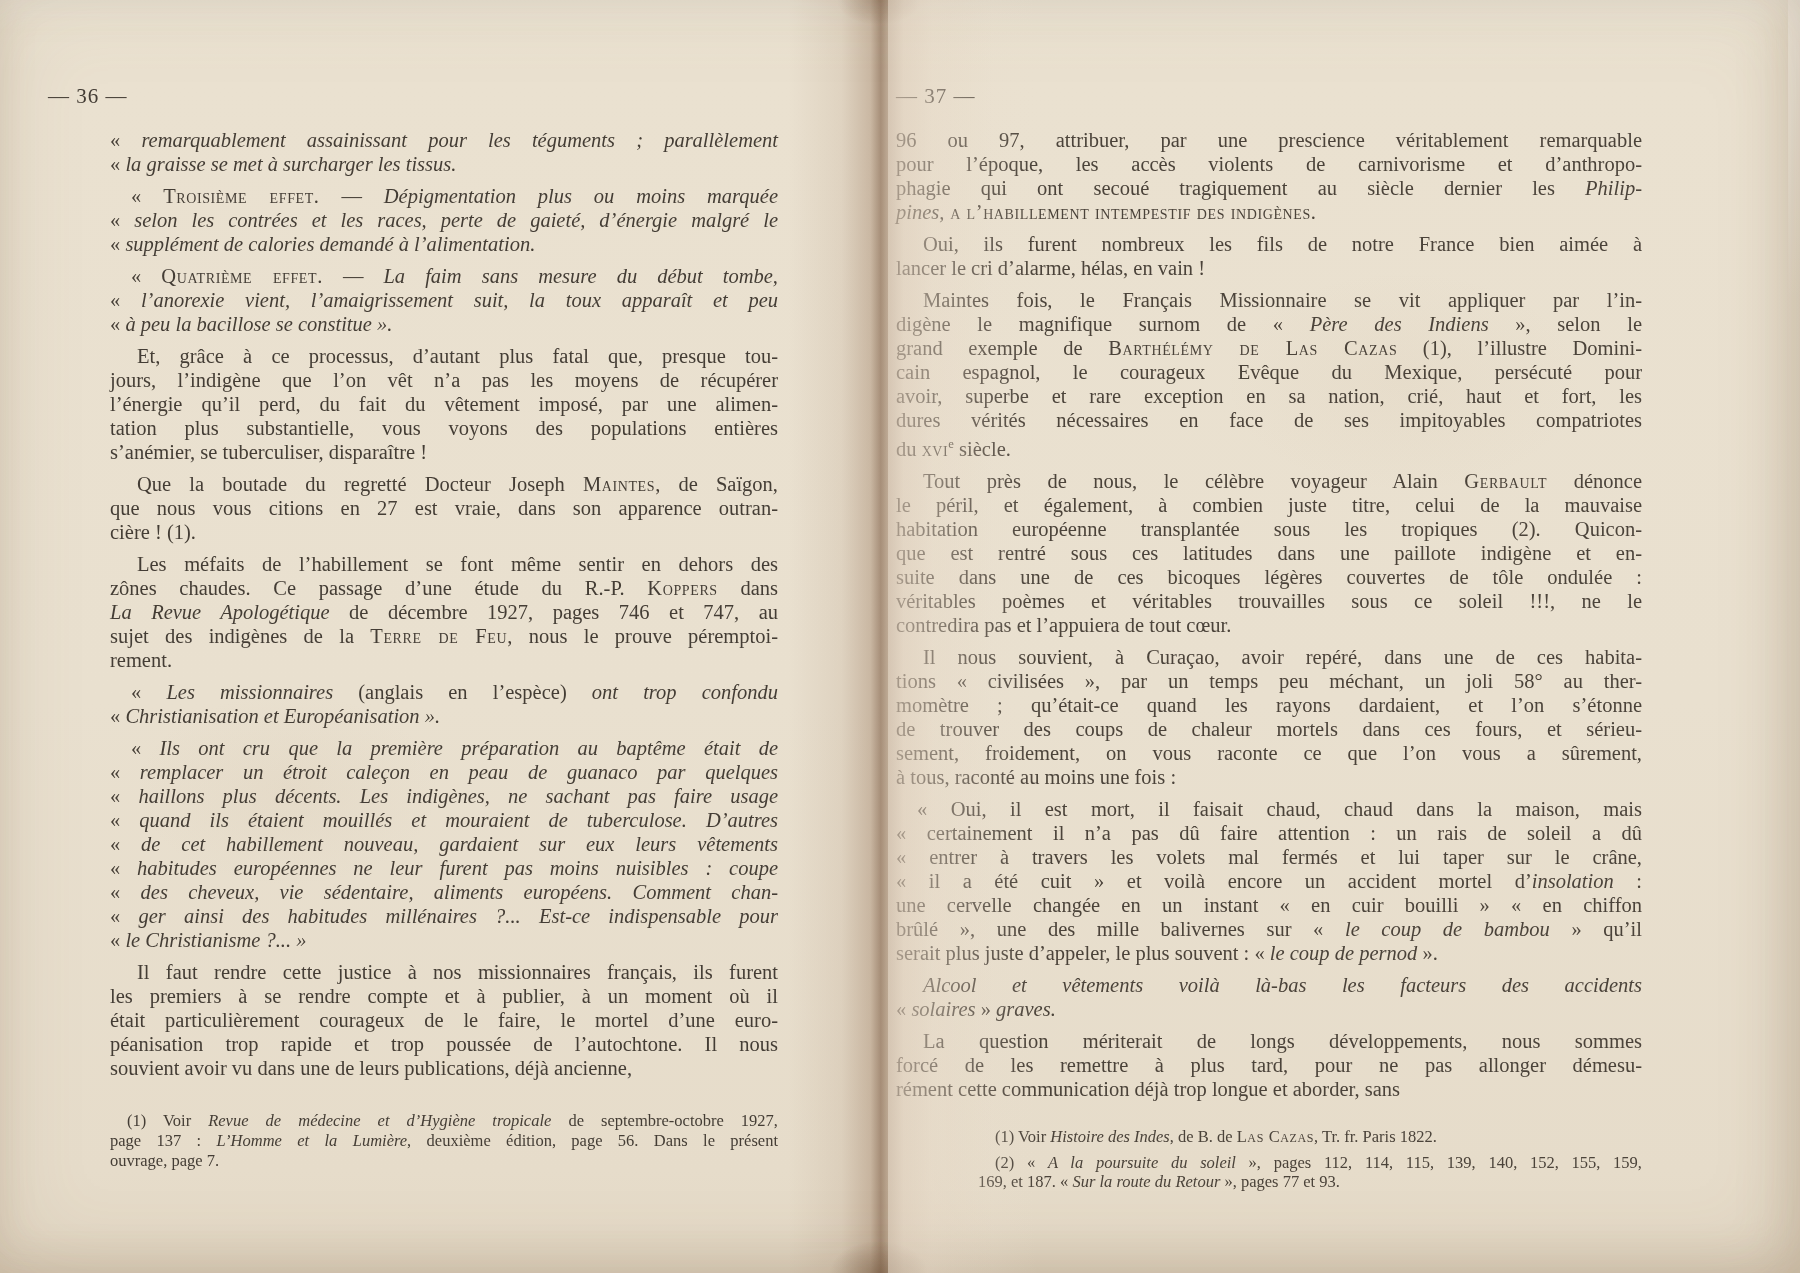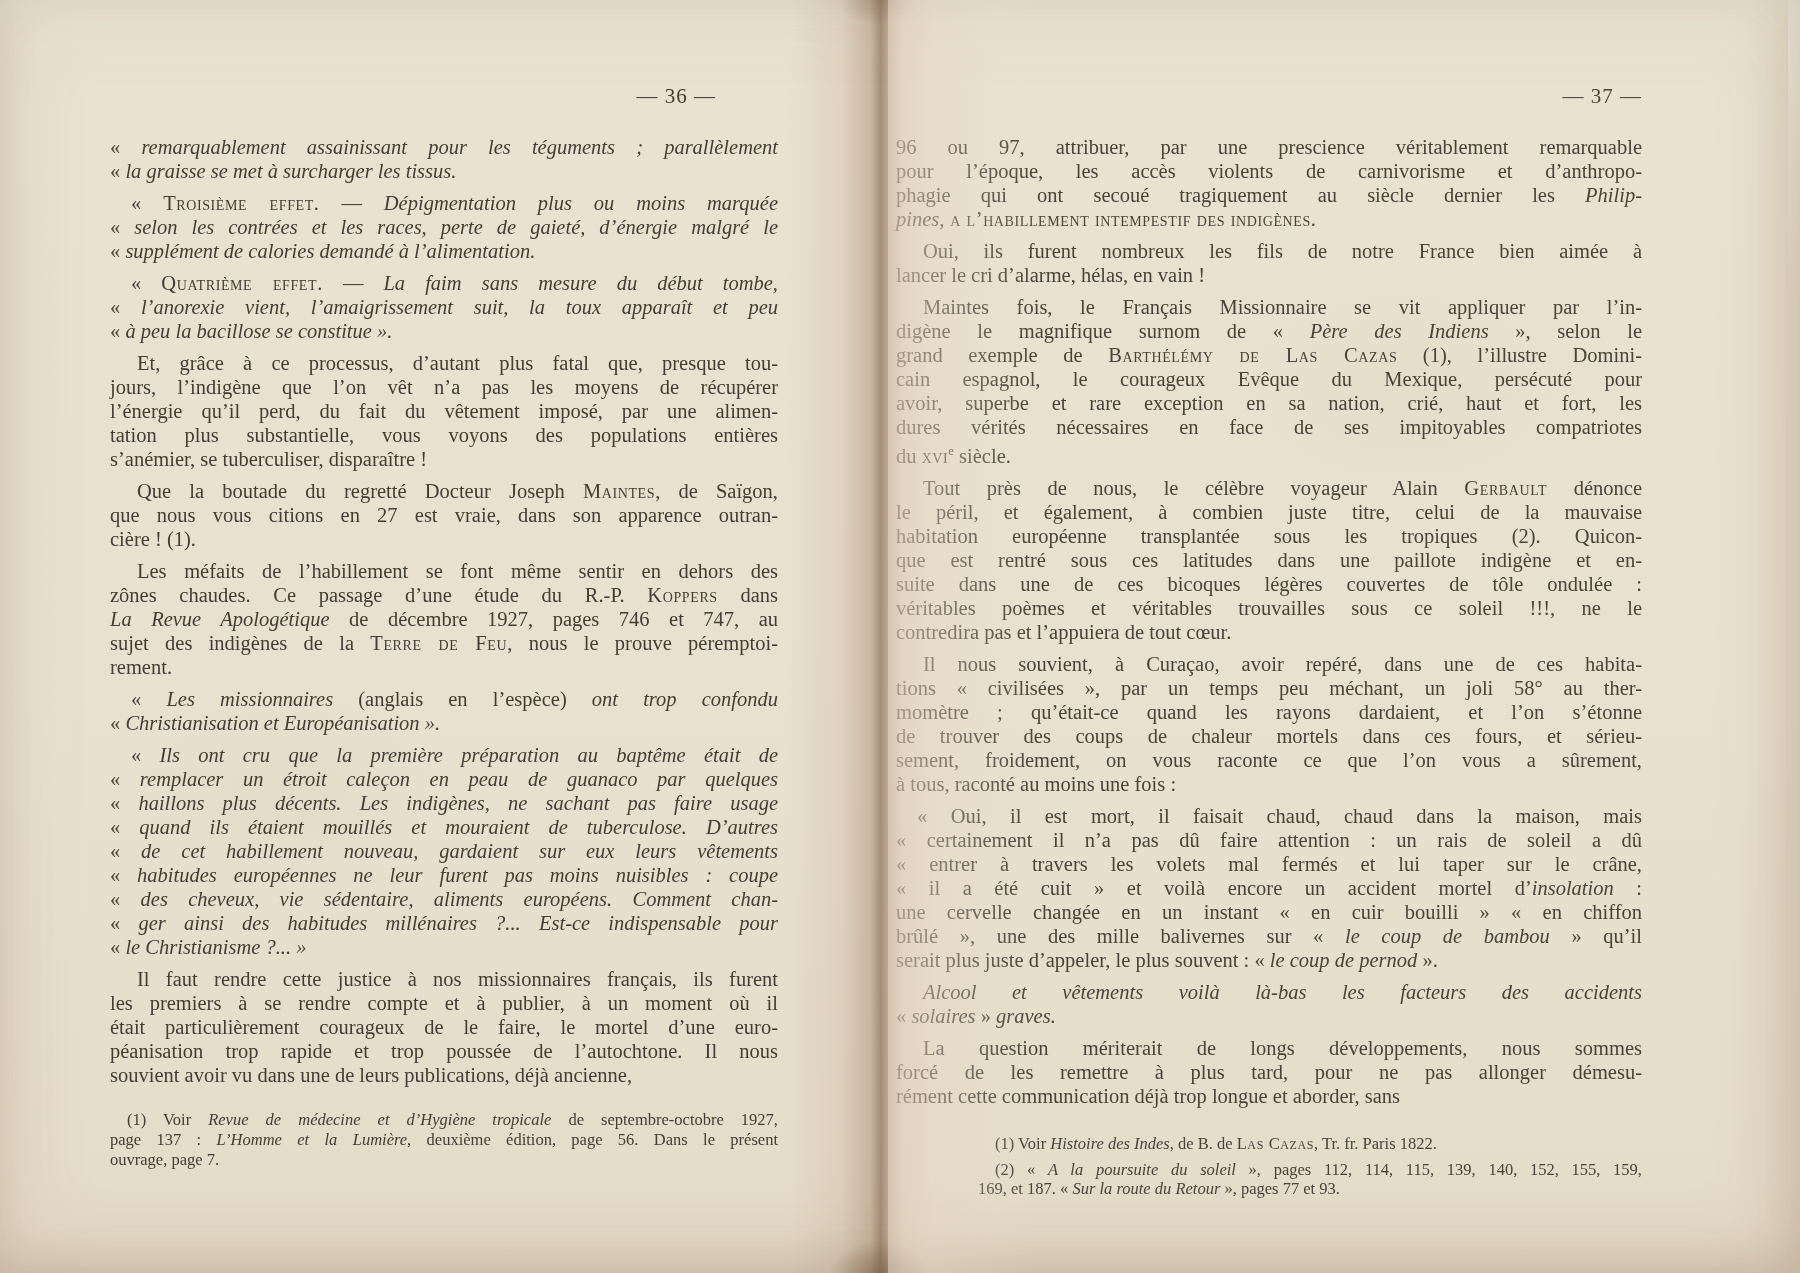"— 36 —" .page-number { text-align: right -> left }
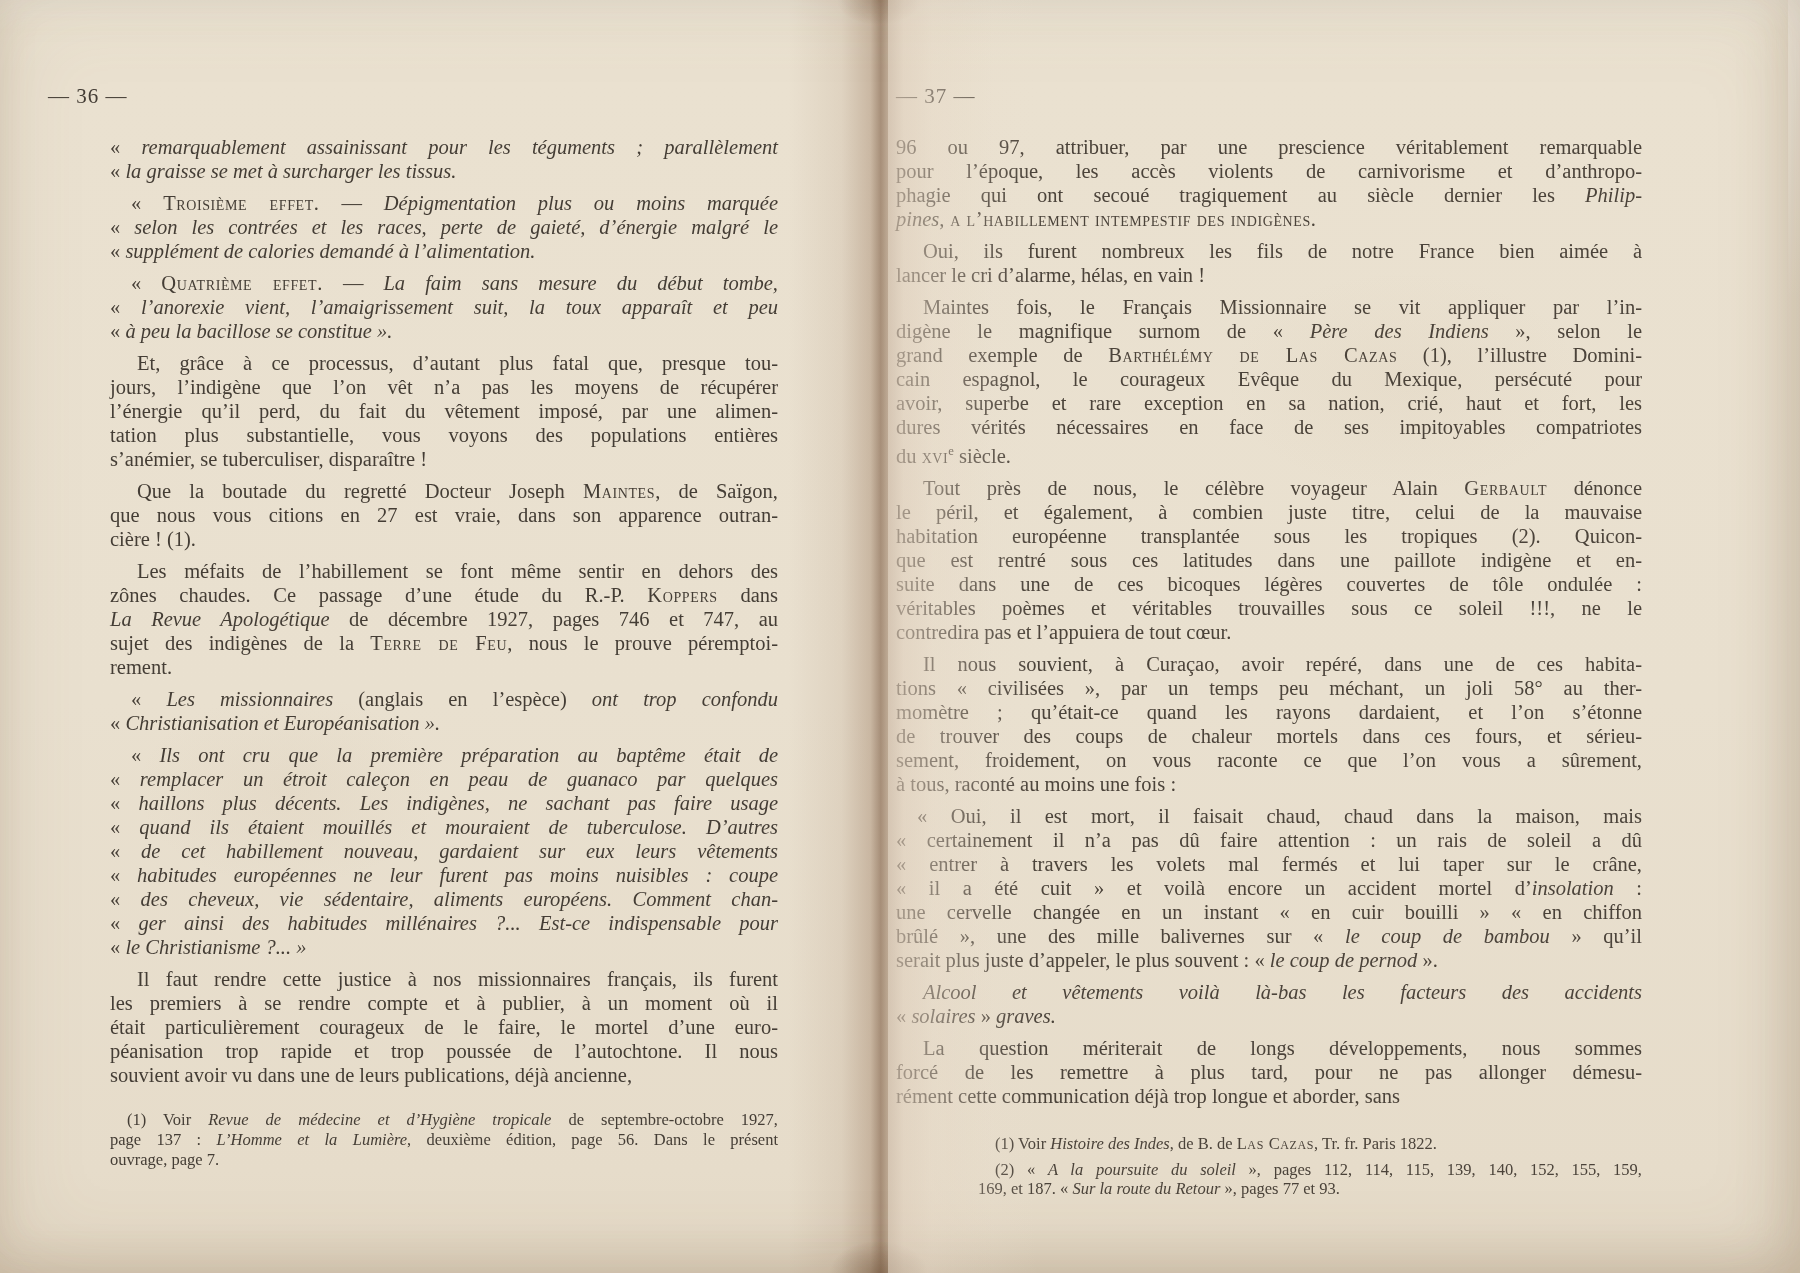"« remarquablement assainissant pour les" .page-body { margin-top: 27px -> 20px }
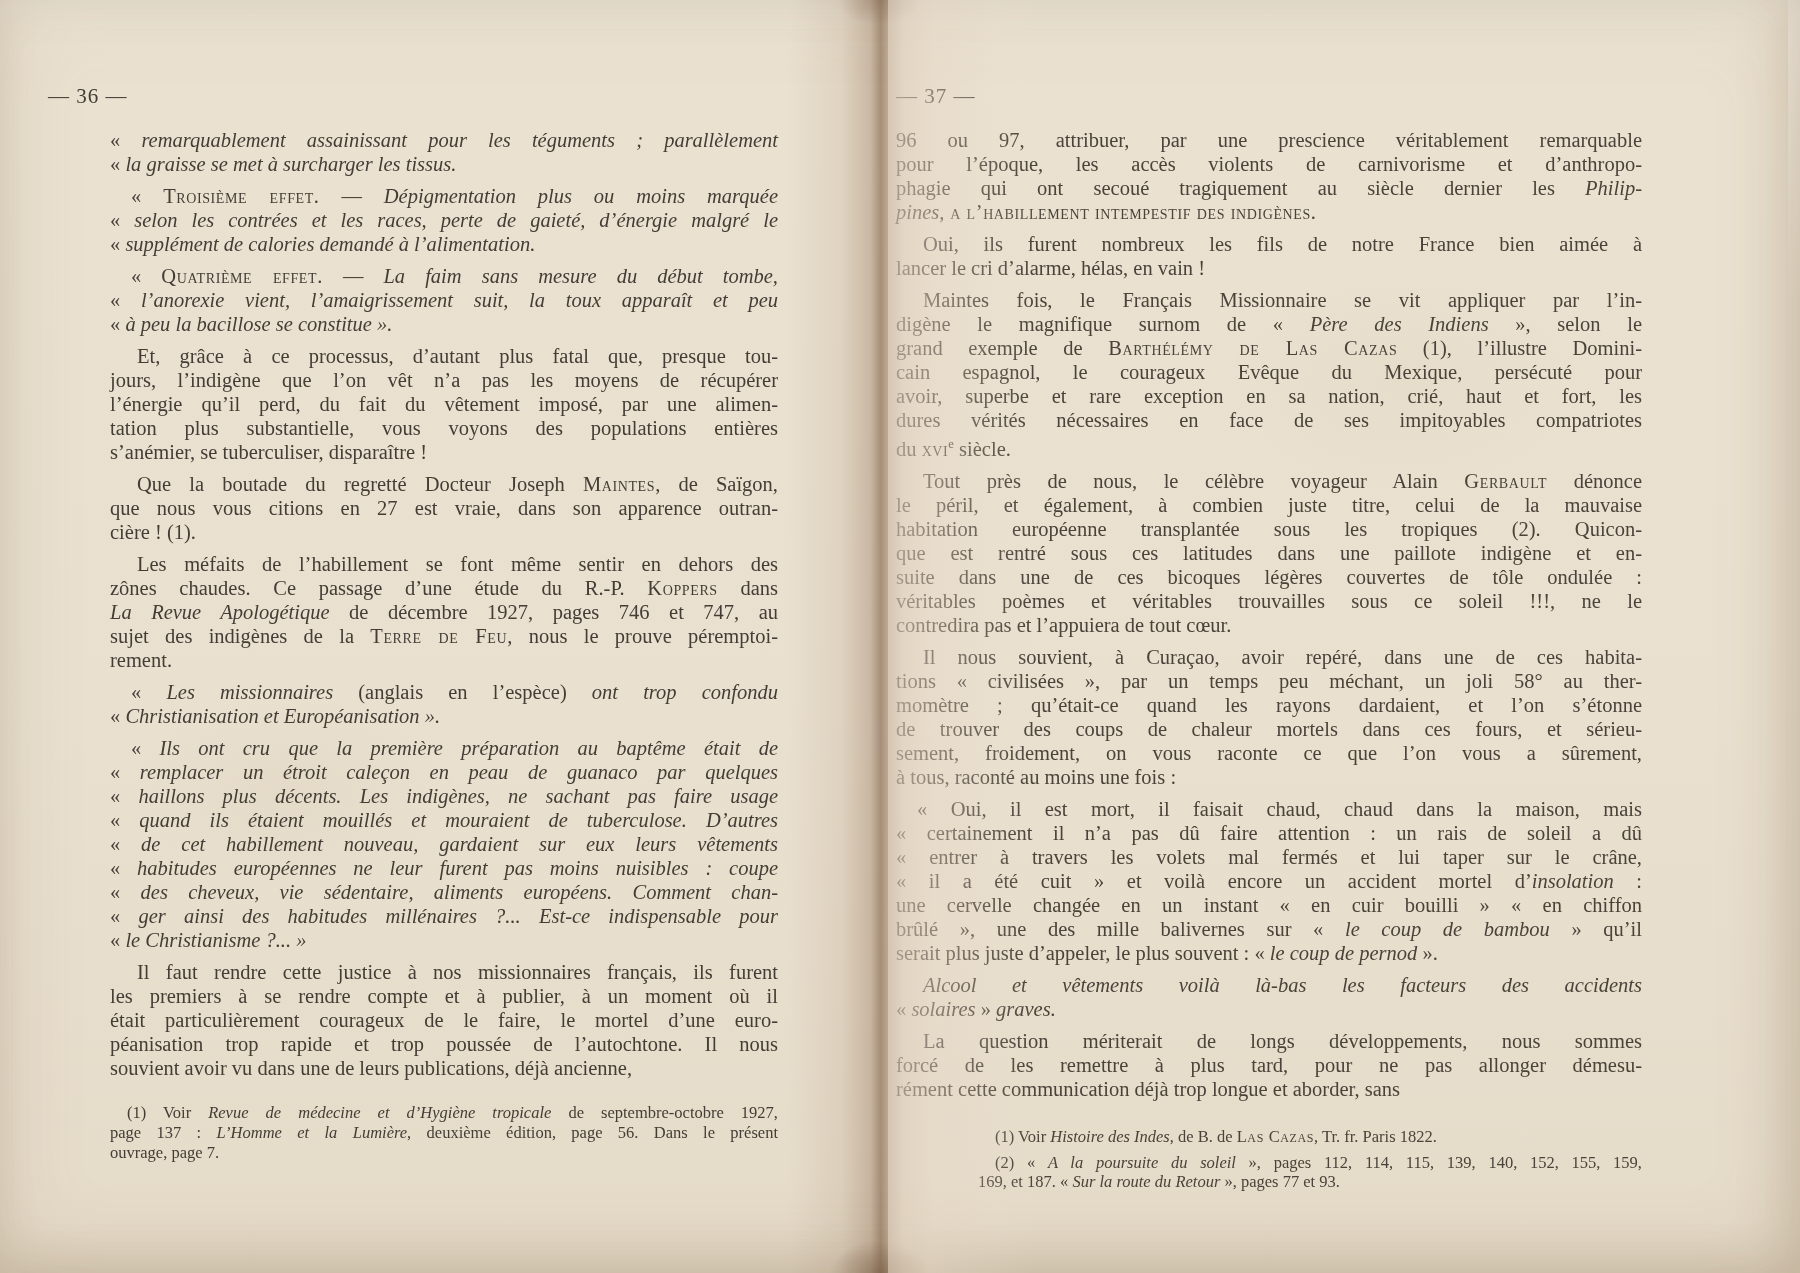"(1) Voir Revue de médecine" .footnotes { margin-top: 23px -> 31px }
